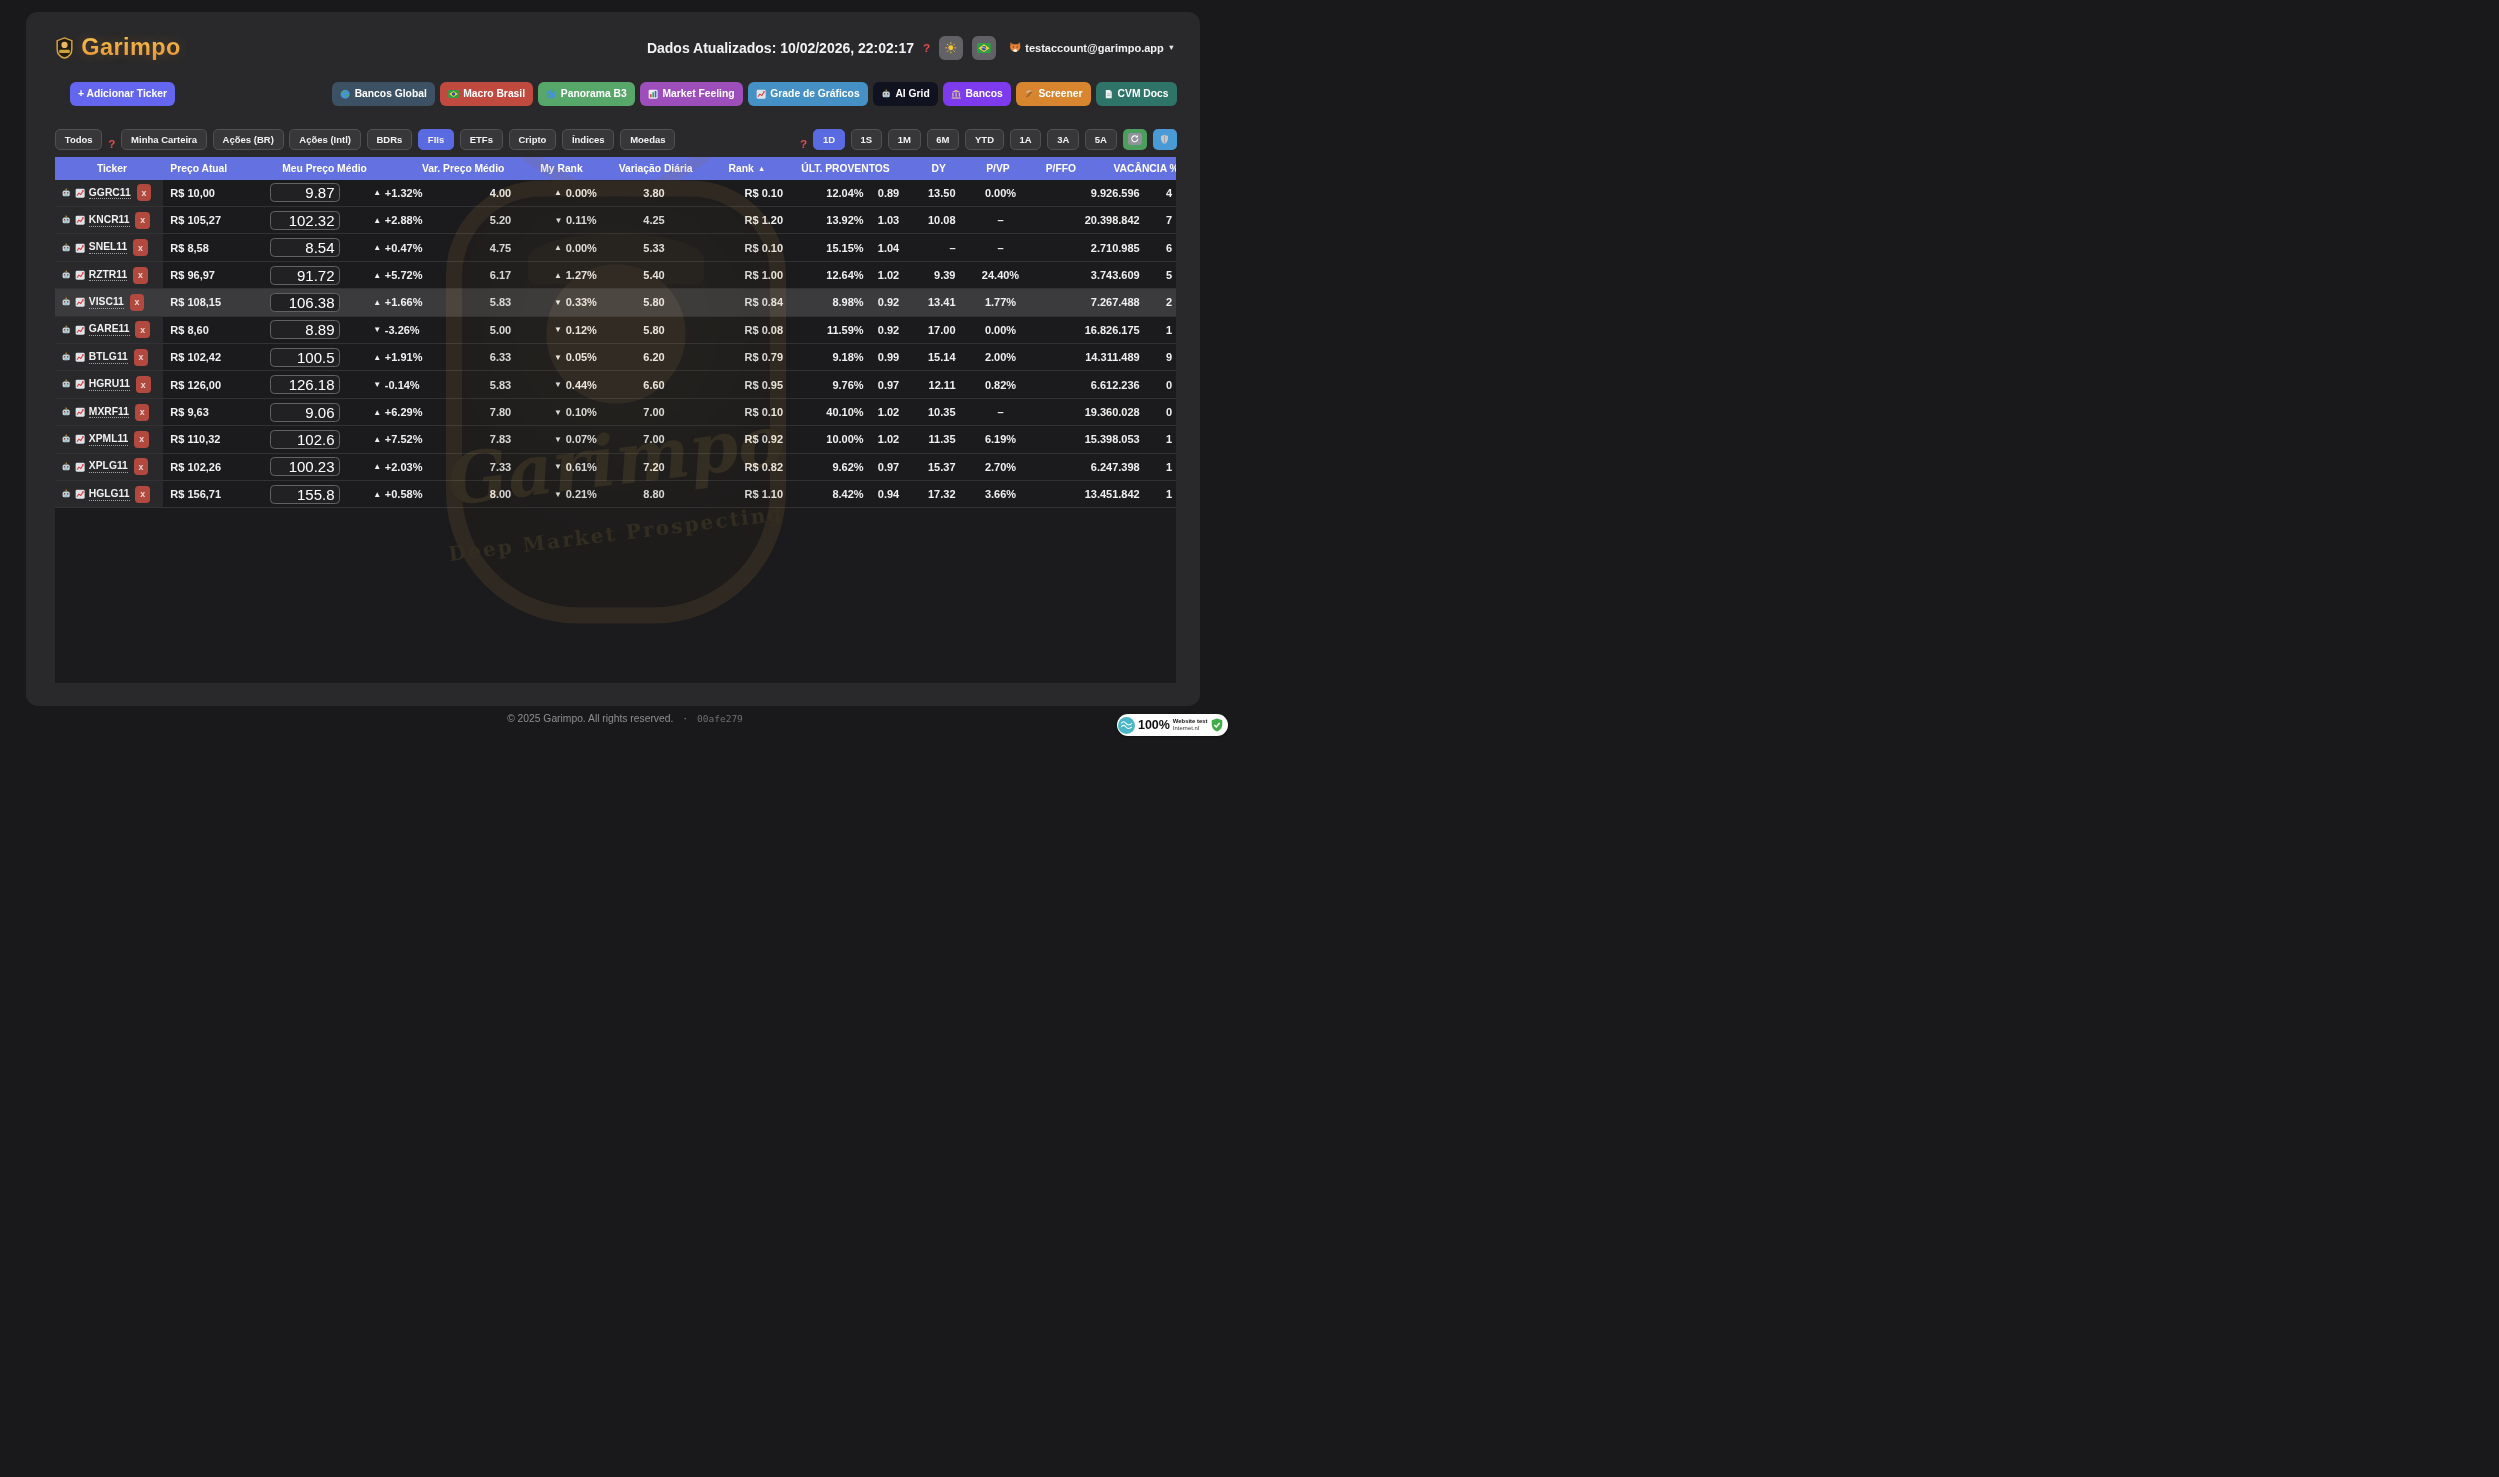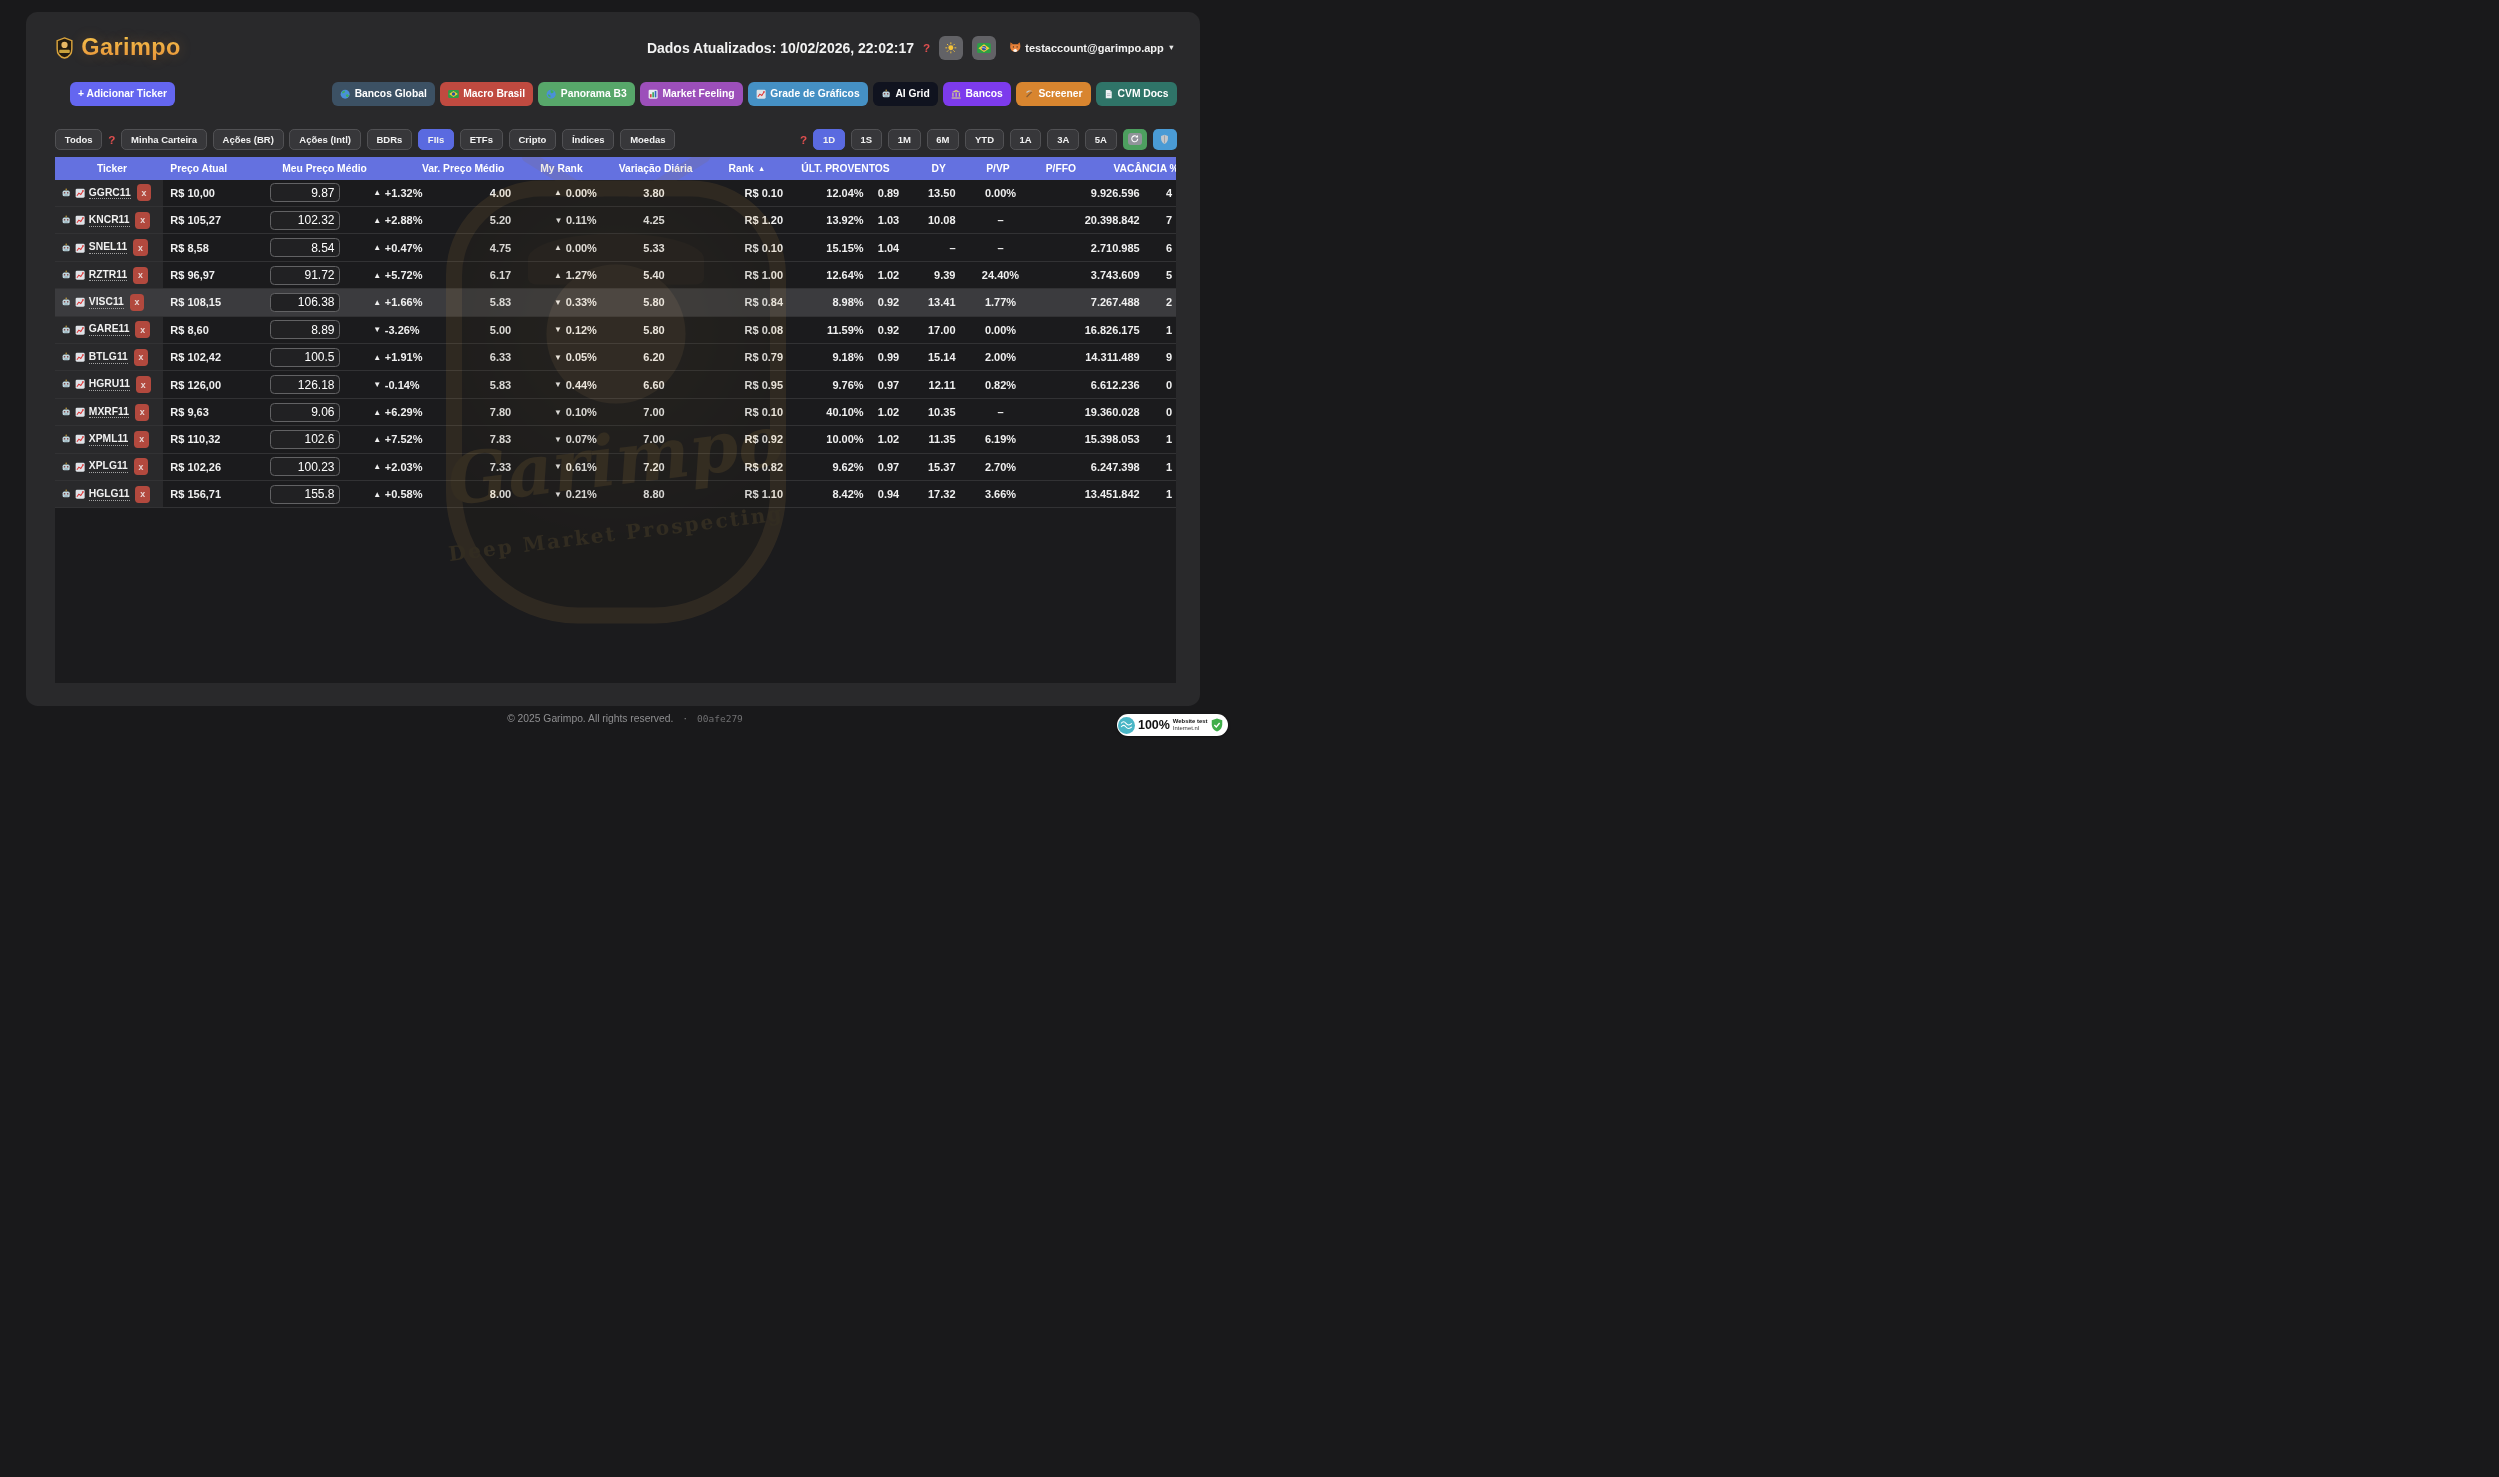"Todos" .fgroup { align-items: center -> flex-end }
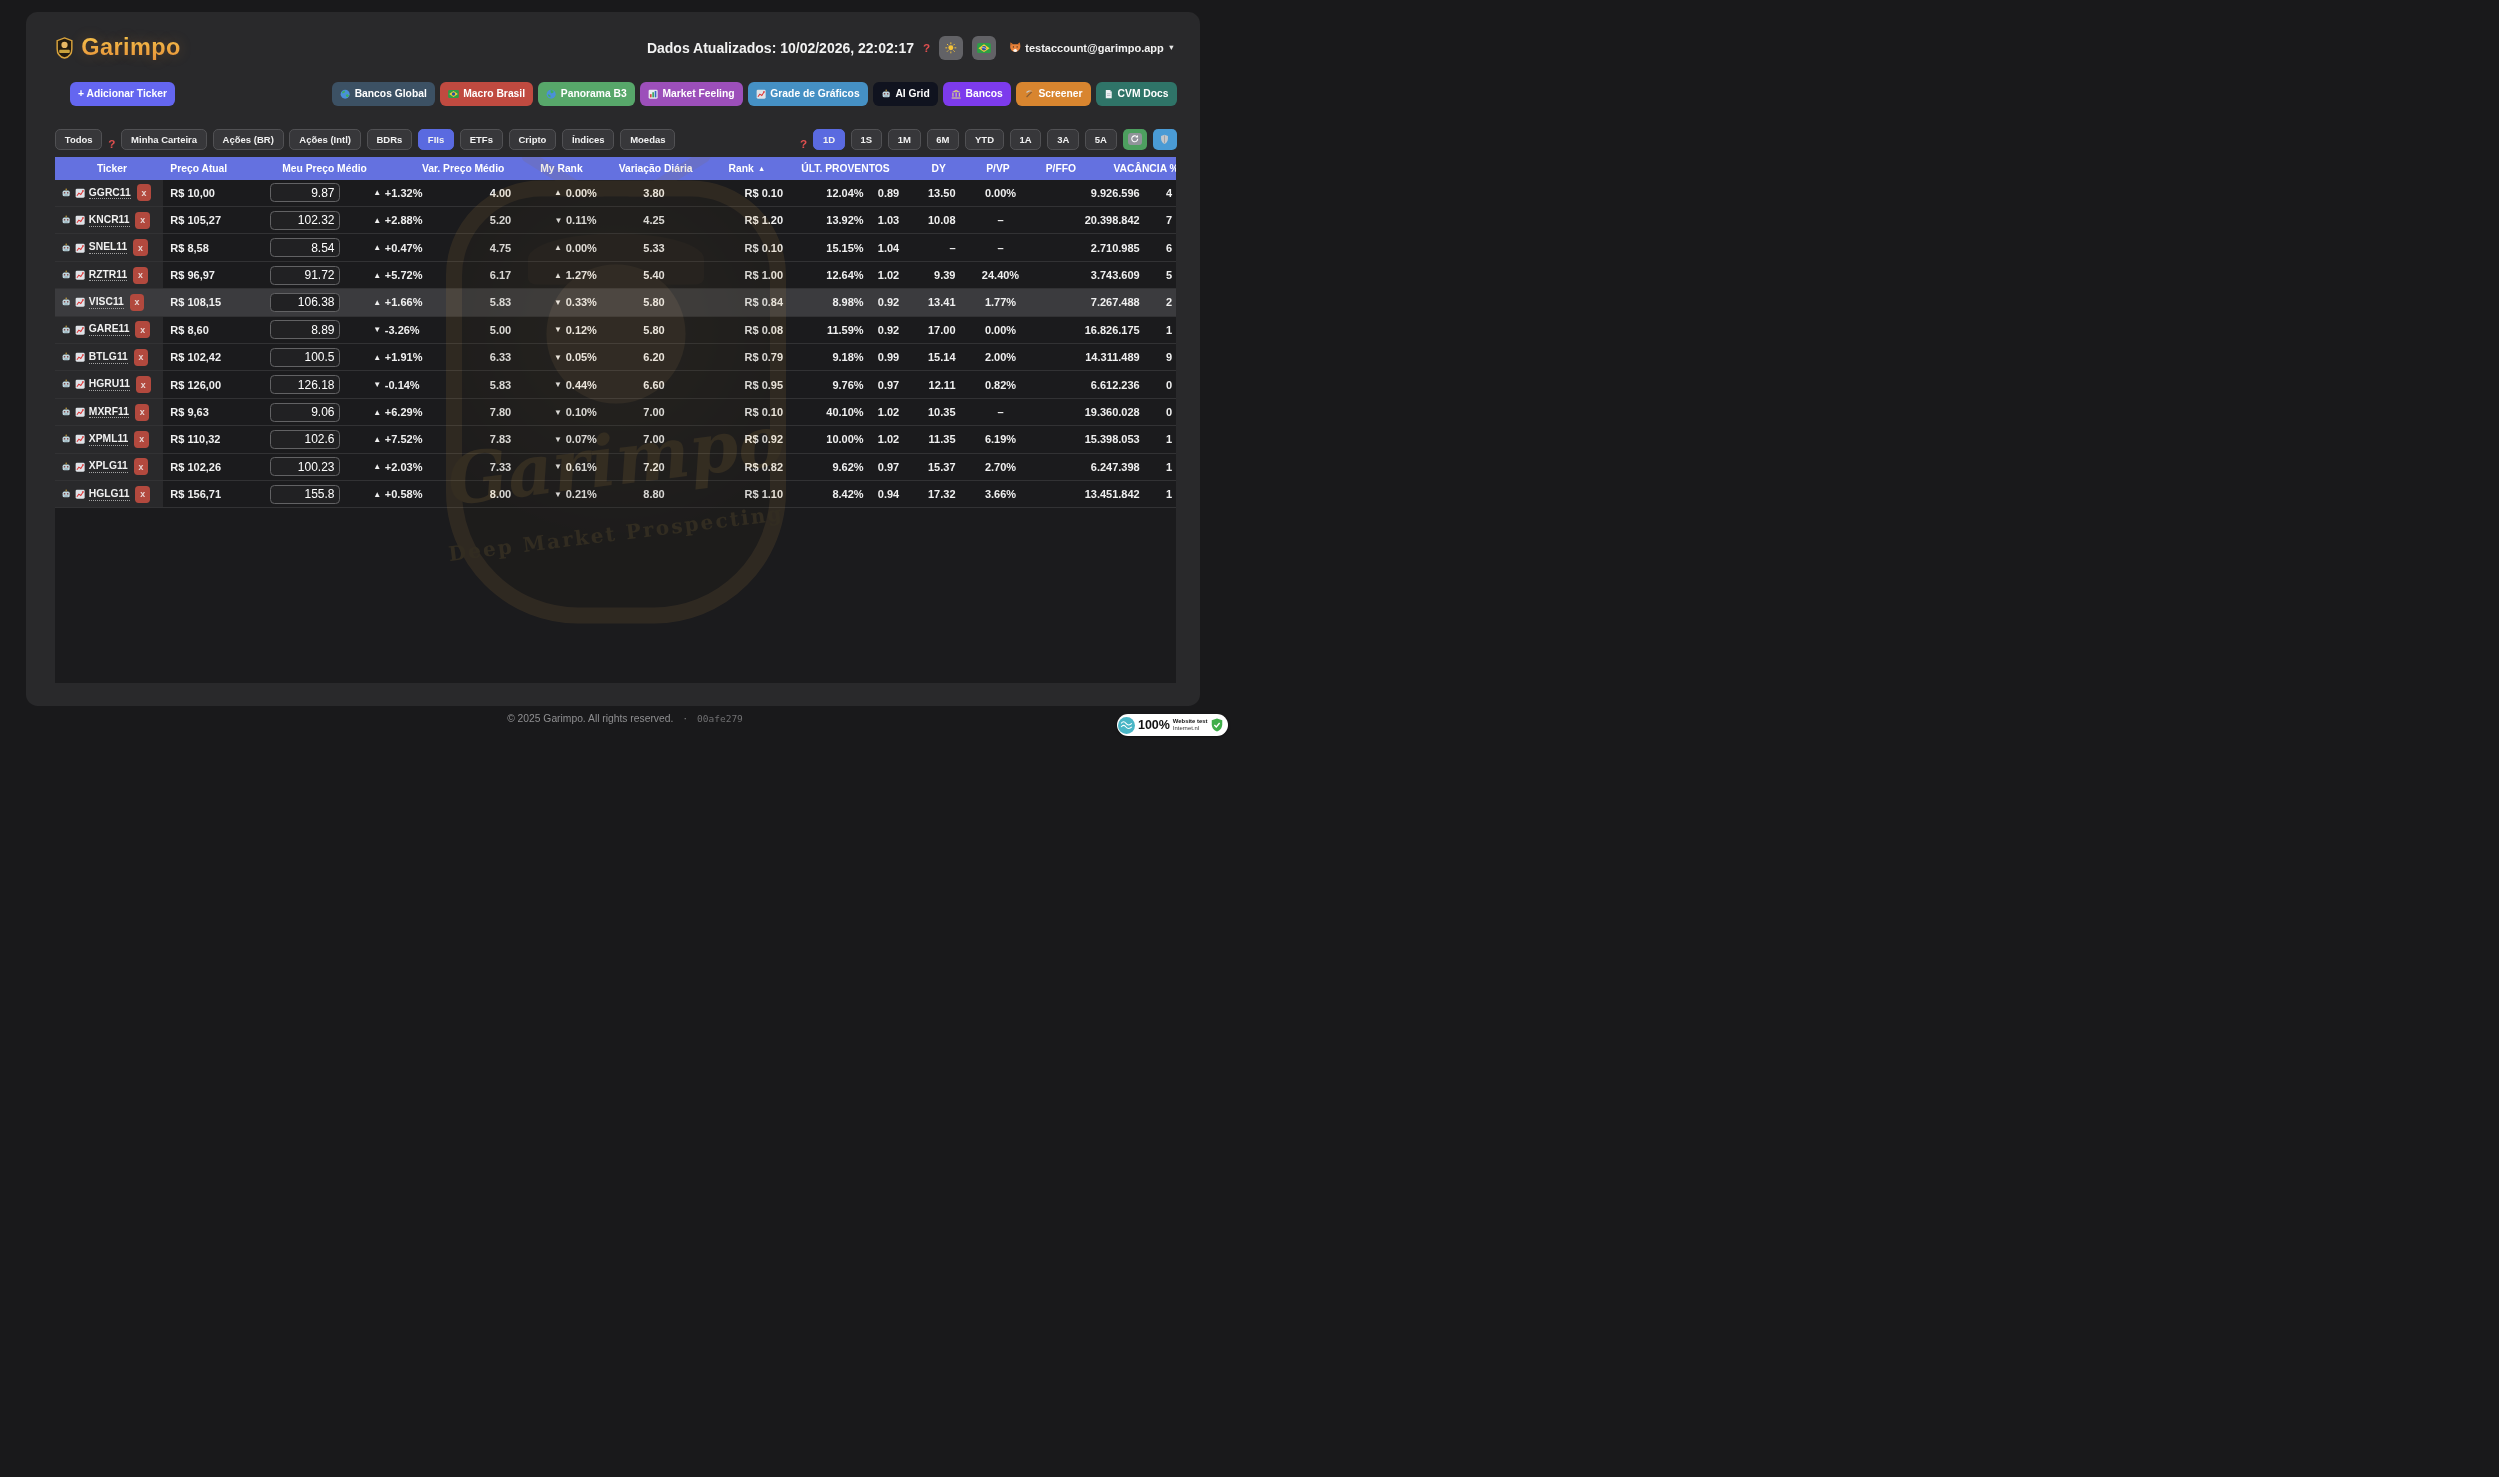"9.87" .avg-input { font-size: 12px -> 15px }
